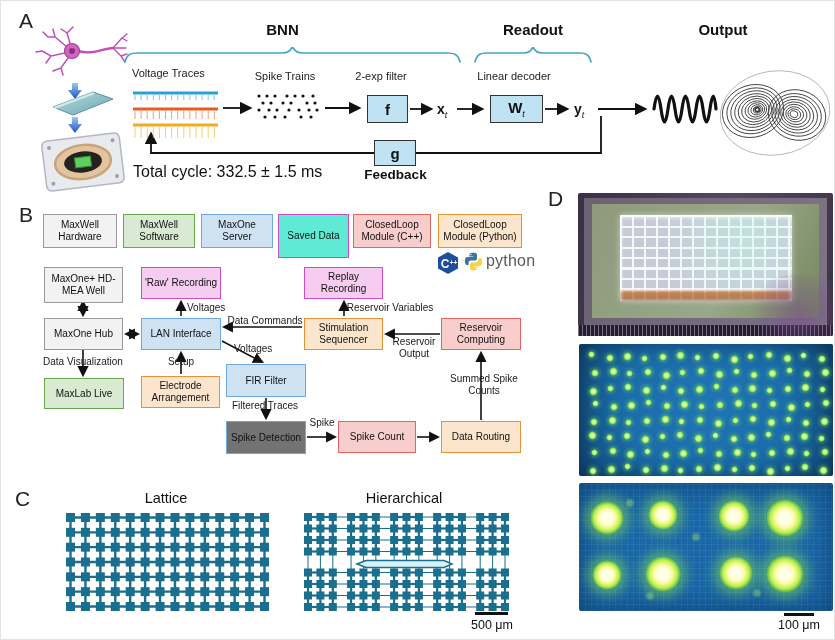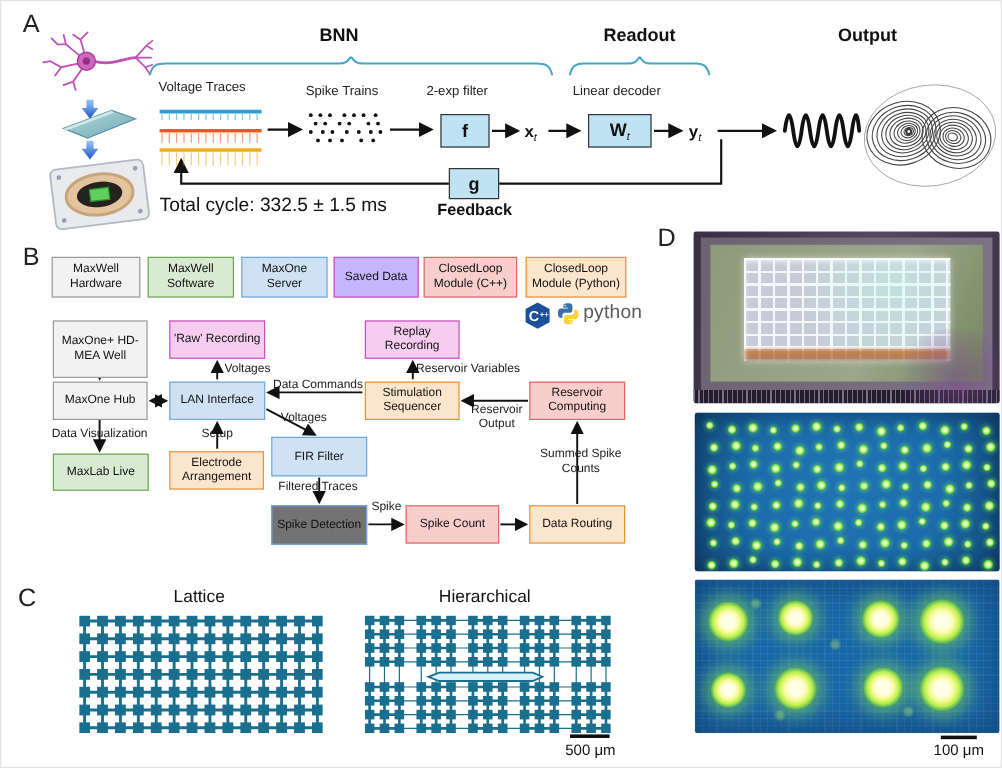"Saved Data" div.fbox { background: #c4b5fd -> #5eead4; height: 34px -> 44px }
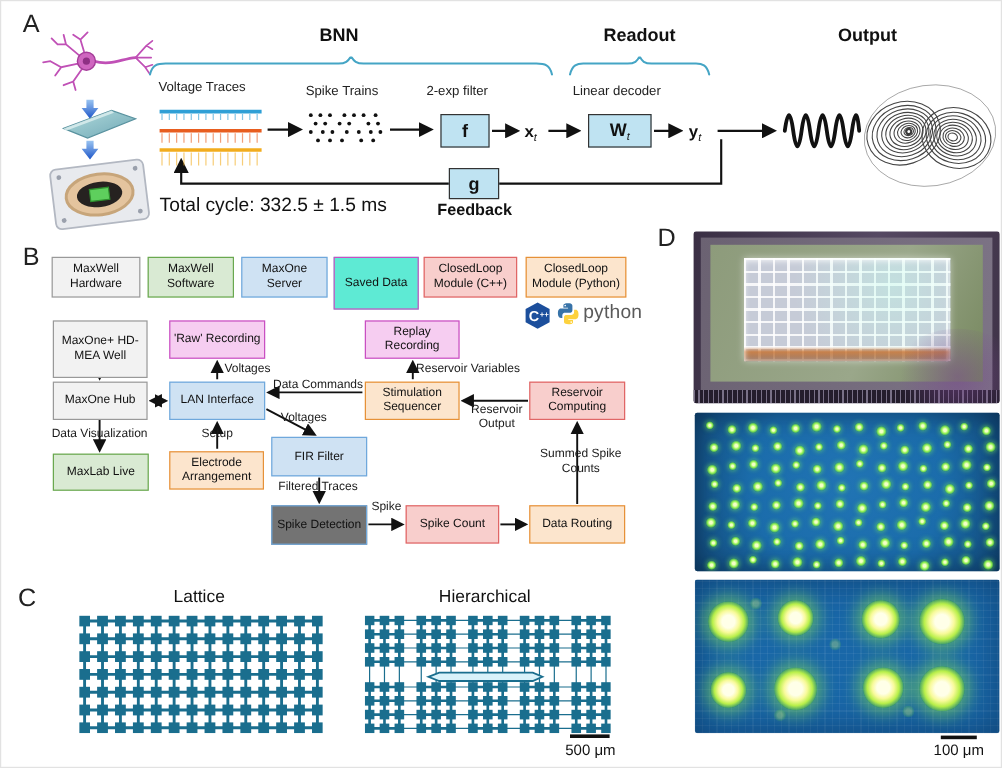"MaxOne+ HD-MEA Well" div.fbox { height: 48px -> 36px }
